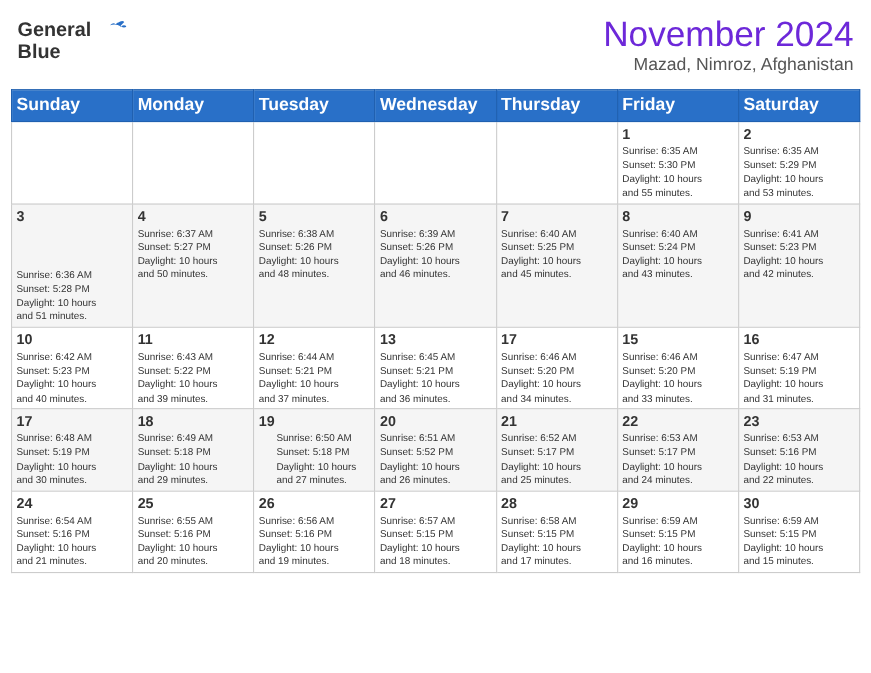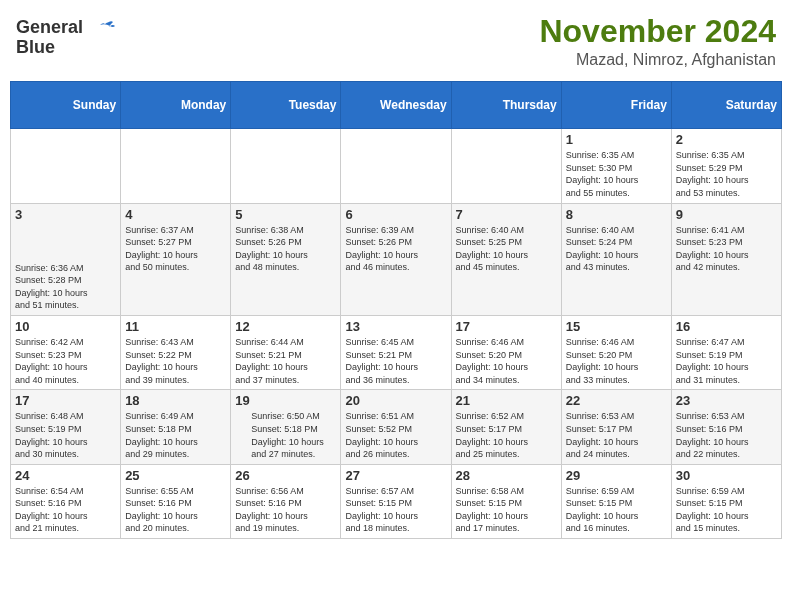"General" .logo-line1 { align-items: center -> flex-start }
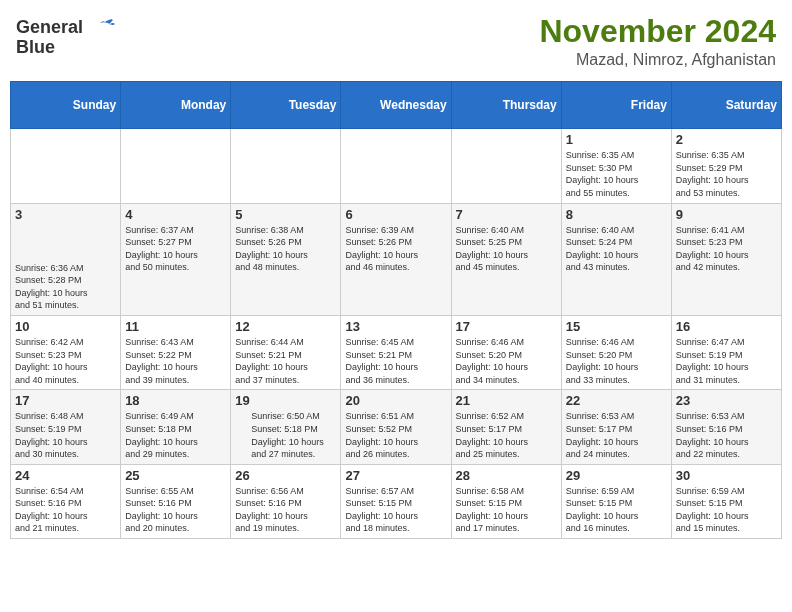"November 2024" .month-title { color: #4d7c0f -> #6d28d9; font-weight: bold -> normal }
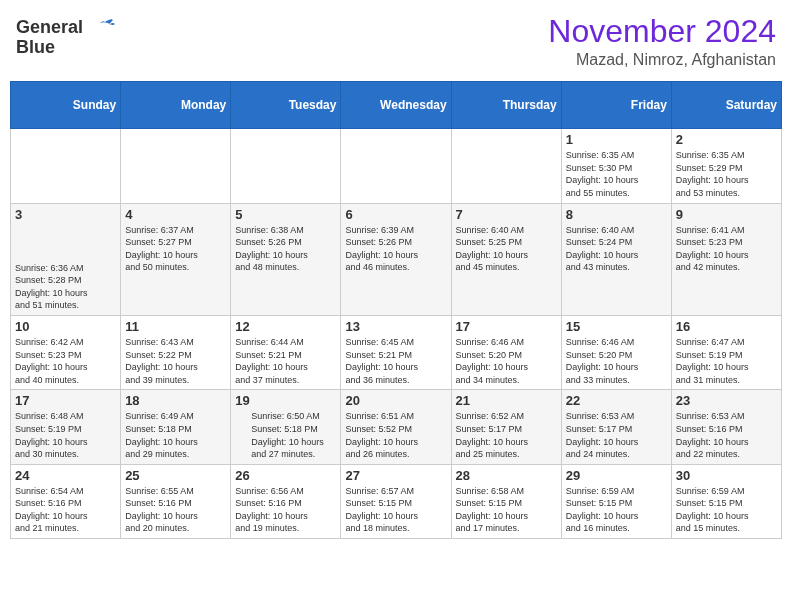"Sunday" .calendar th { font-size: 12px -> 16px; padding: 16px 4px -> 5px 4px; text-align: right -> left }
